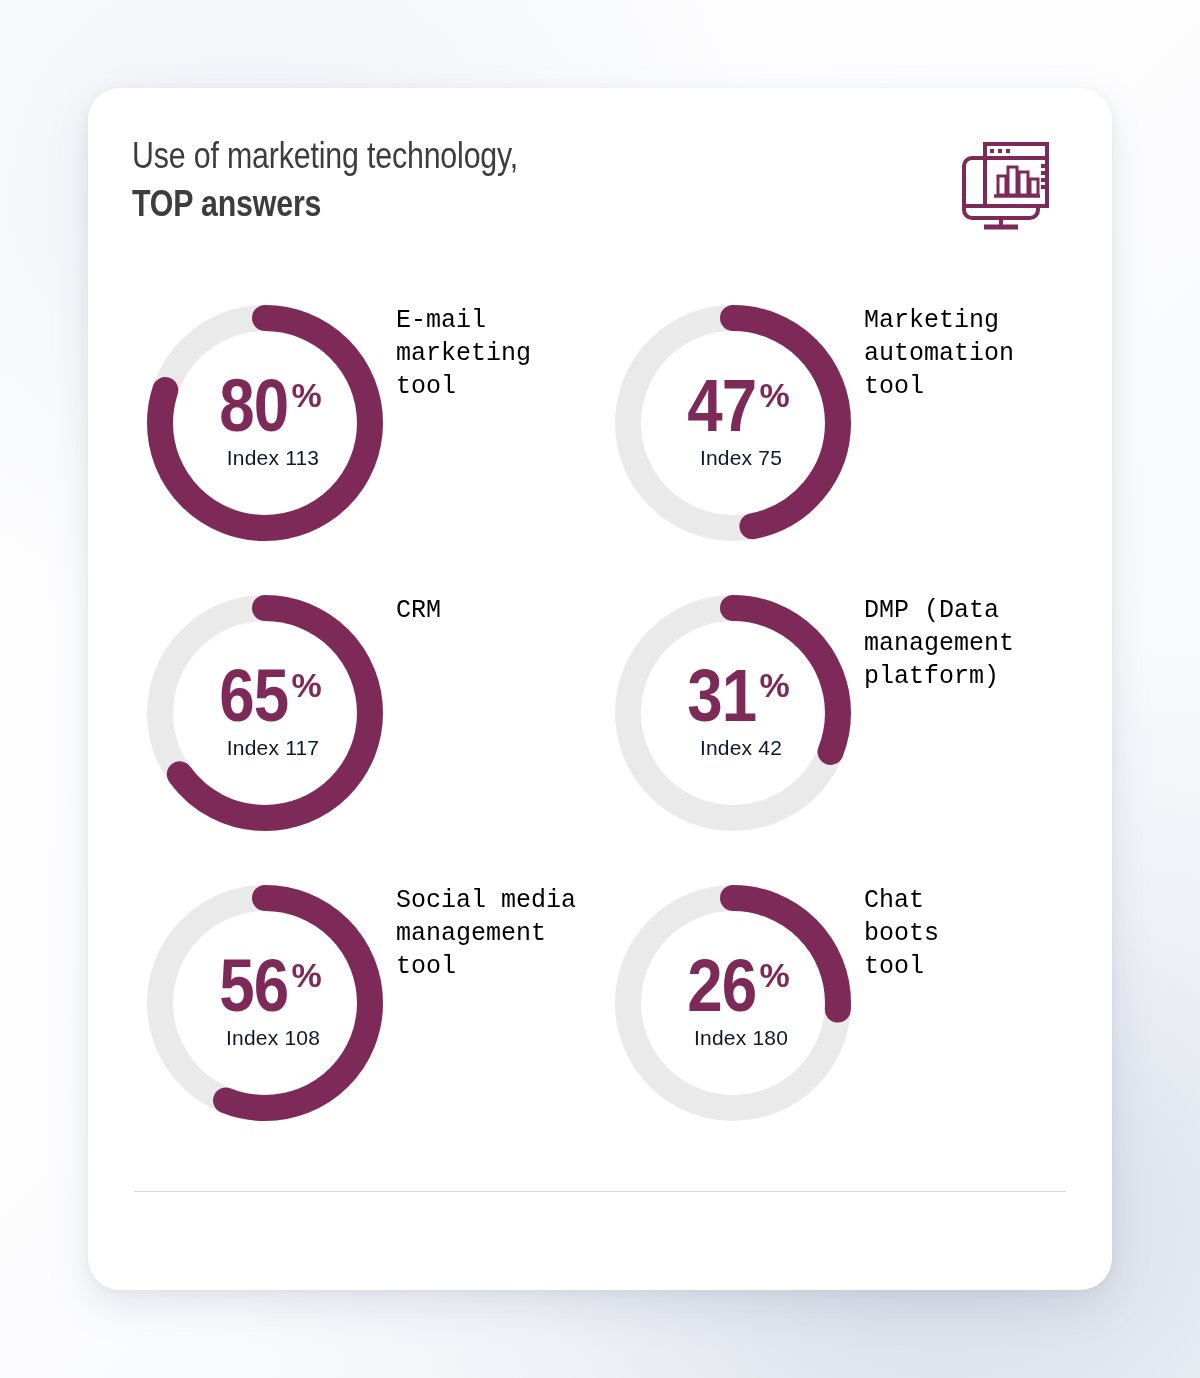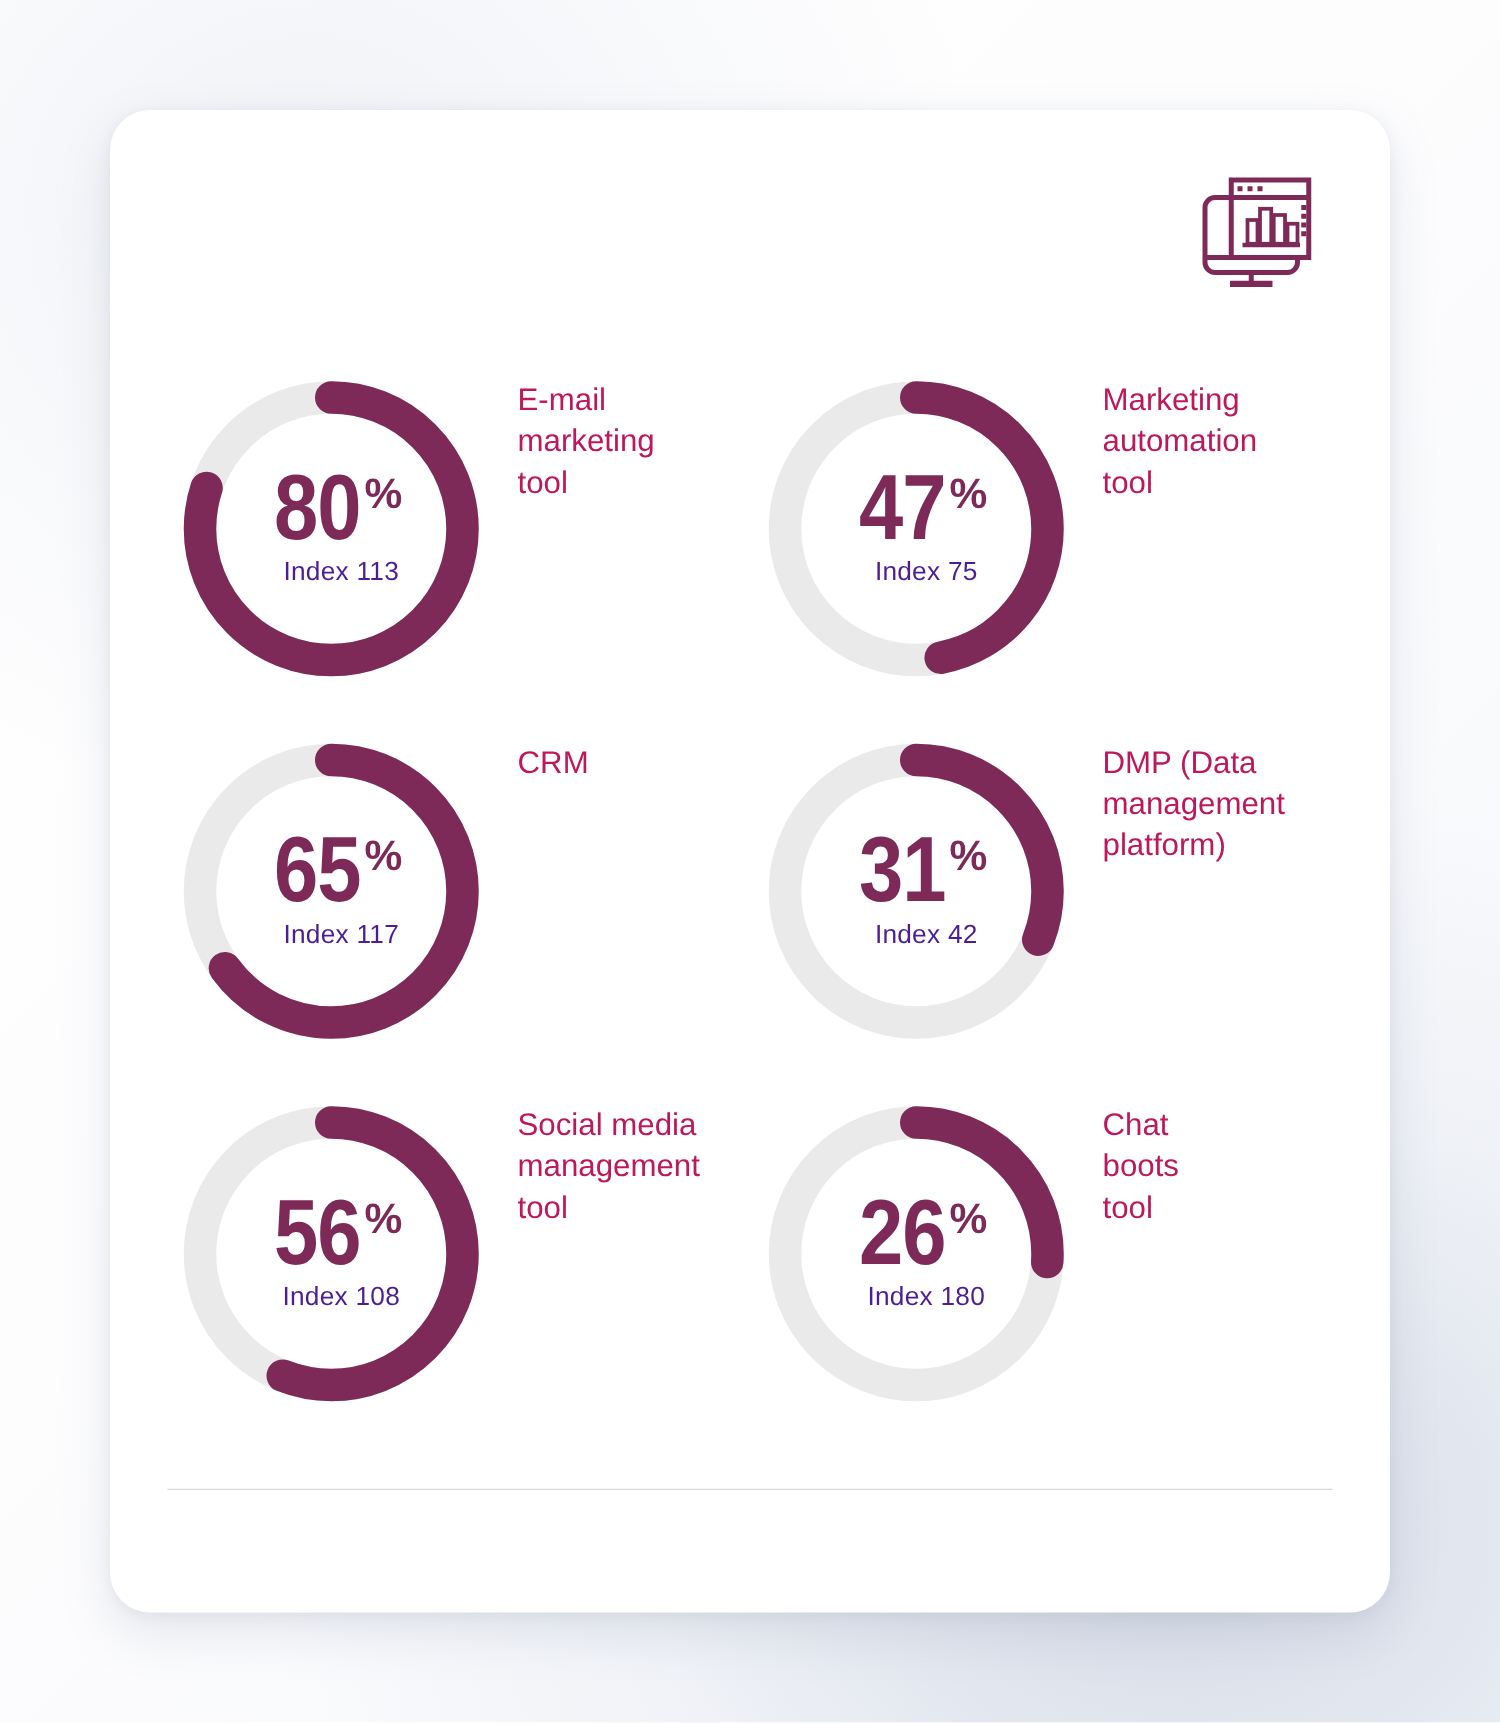"Use of marketing technology," div.title-block { html: none -> <div> <div>Use of marketing technology,</div> <div>TOP answers</div> </div> }
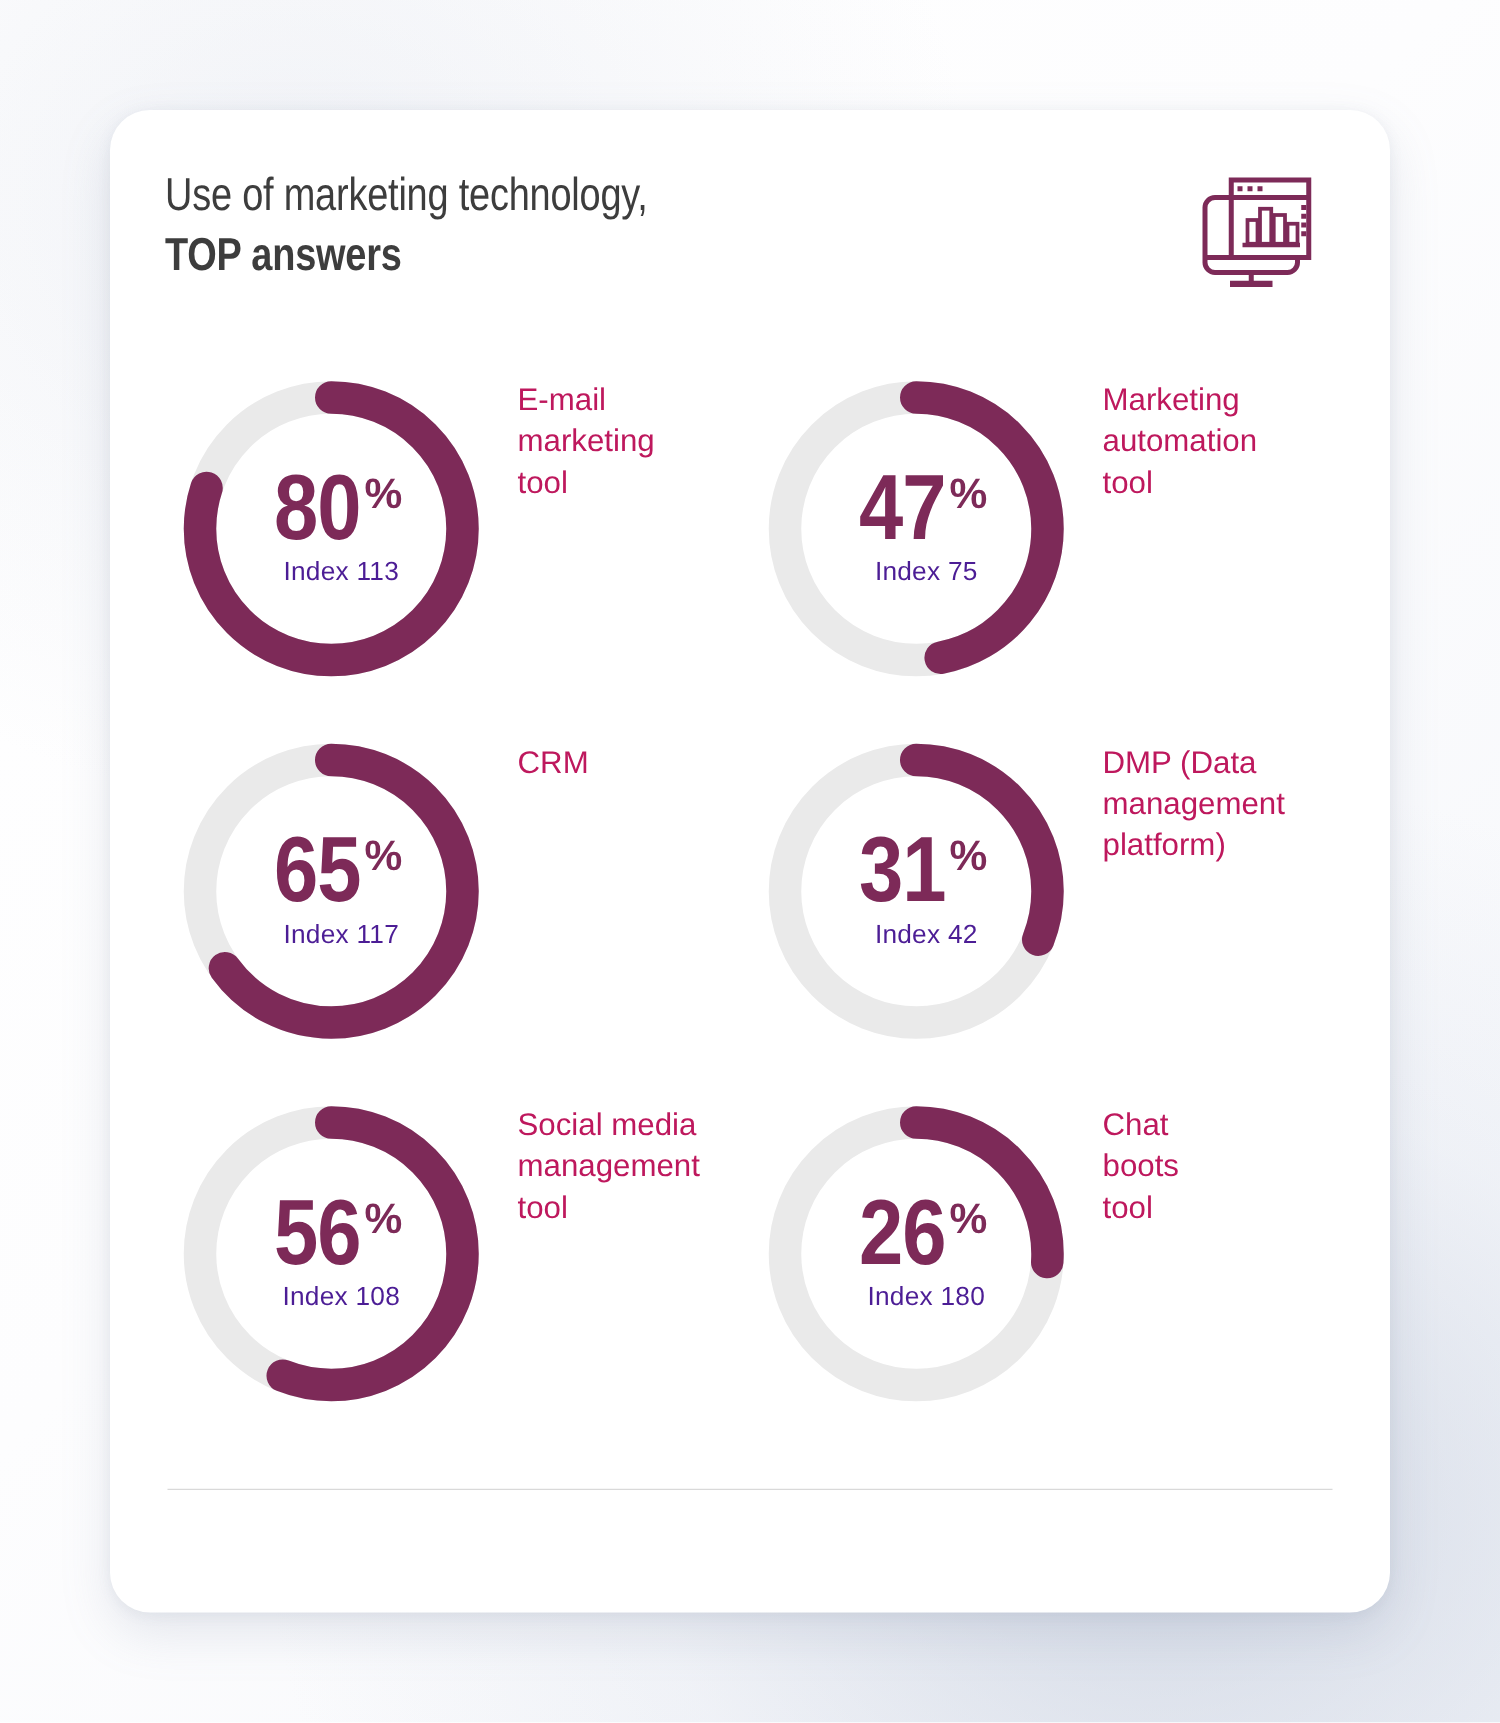"E-mail" .label { color: #be185d -> #000000; font-family: Liberation Sans, sans-serif -> Liberation Mono, monospace; margin-left: 30px -> 12px }
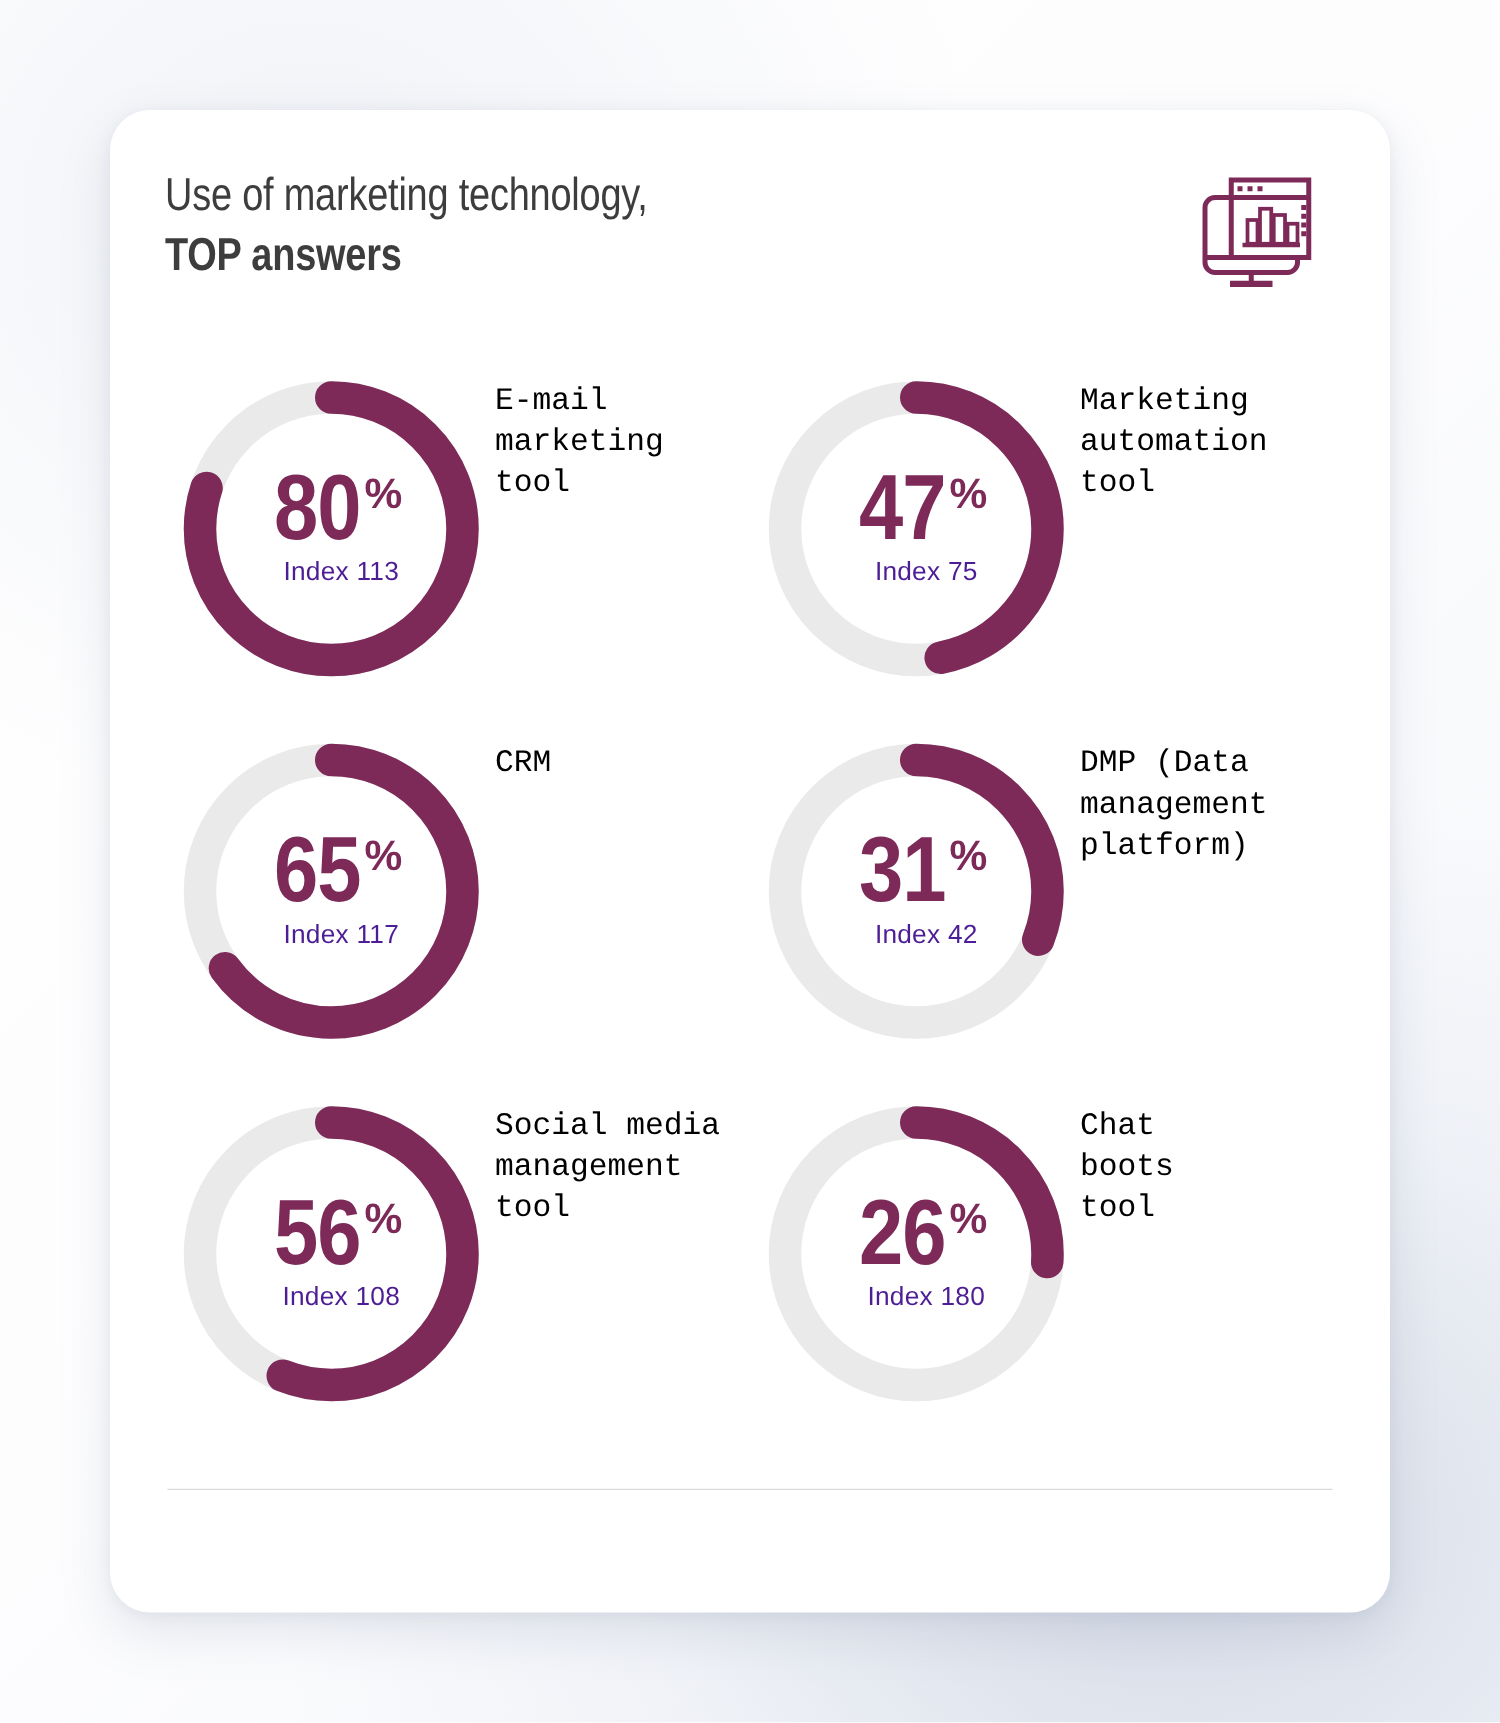"Index 113" .index { color: #4c1d95 -> #0f172a }
